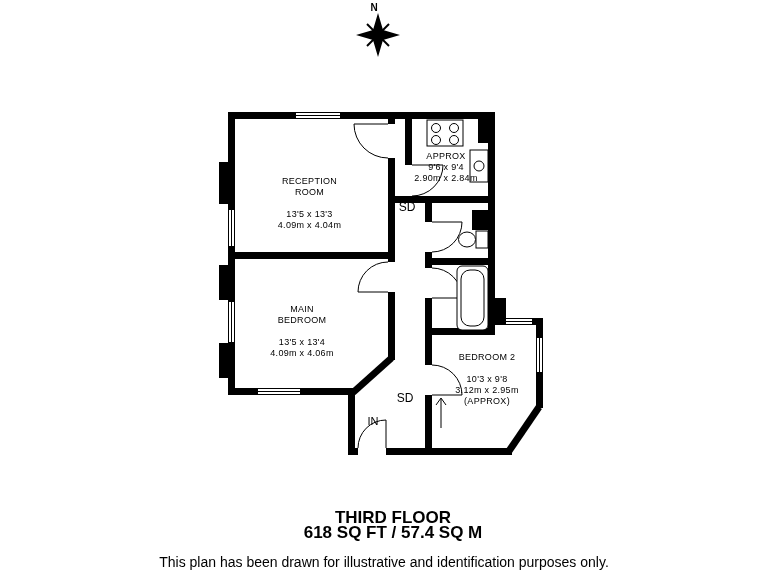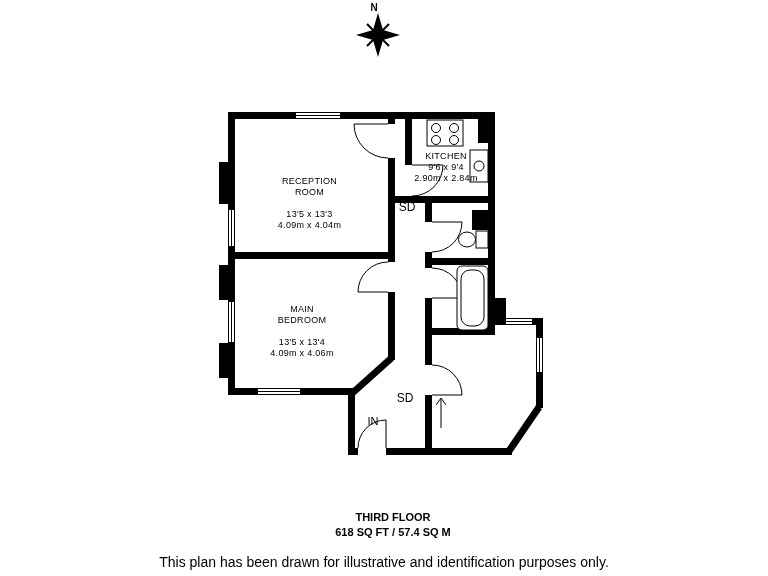"KITCHEN" div { text: KITCHEN -> APPROX }
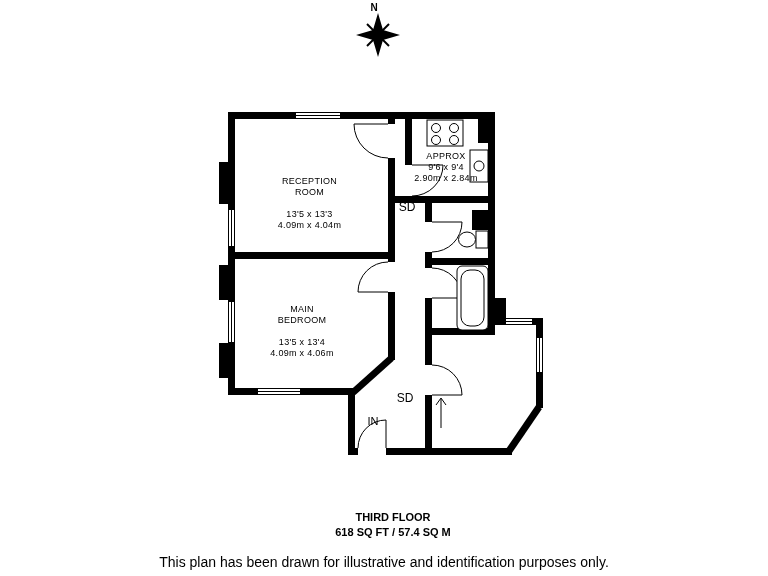"BEDROOM 2" div.label { html: none -> <div> <div>BEDROOM 2</div> <div>10'3 x 9'8</div> <div>3.12m x 2.95m</div> <div>(APPROX)</div> </div> }
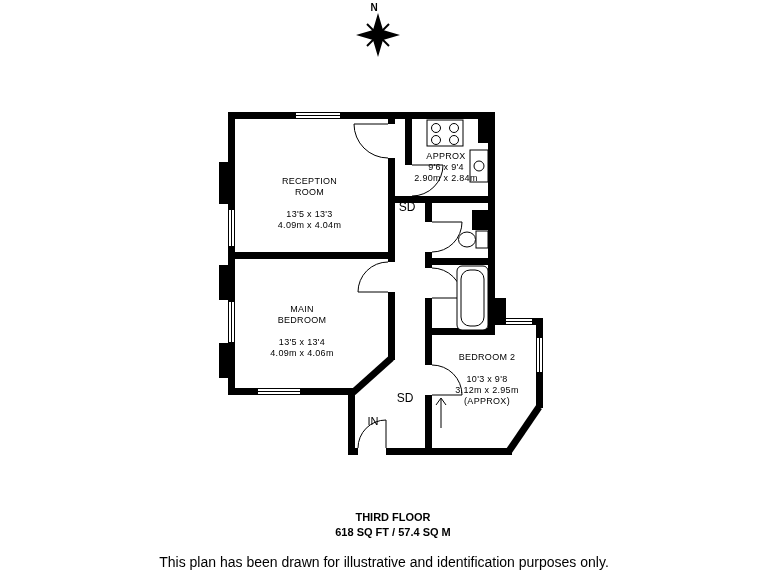"THIRD FLOOR" .floor-title { font-size: 11px -> 17px }
